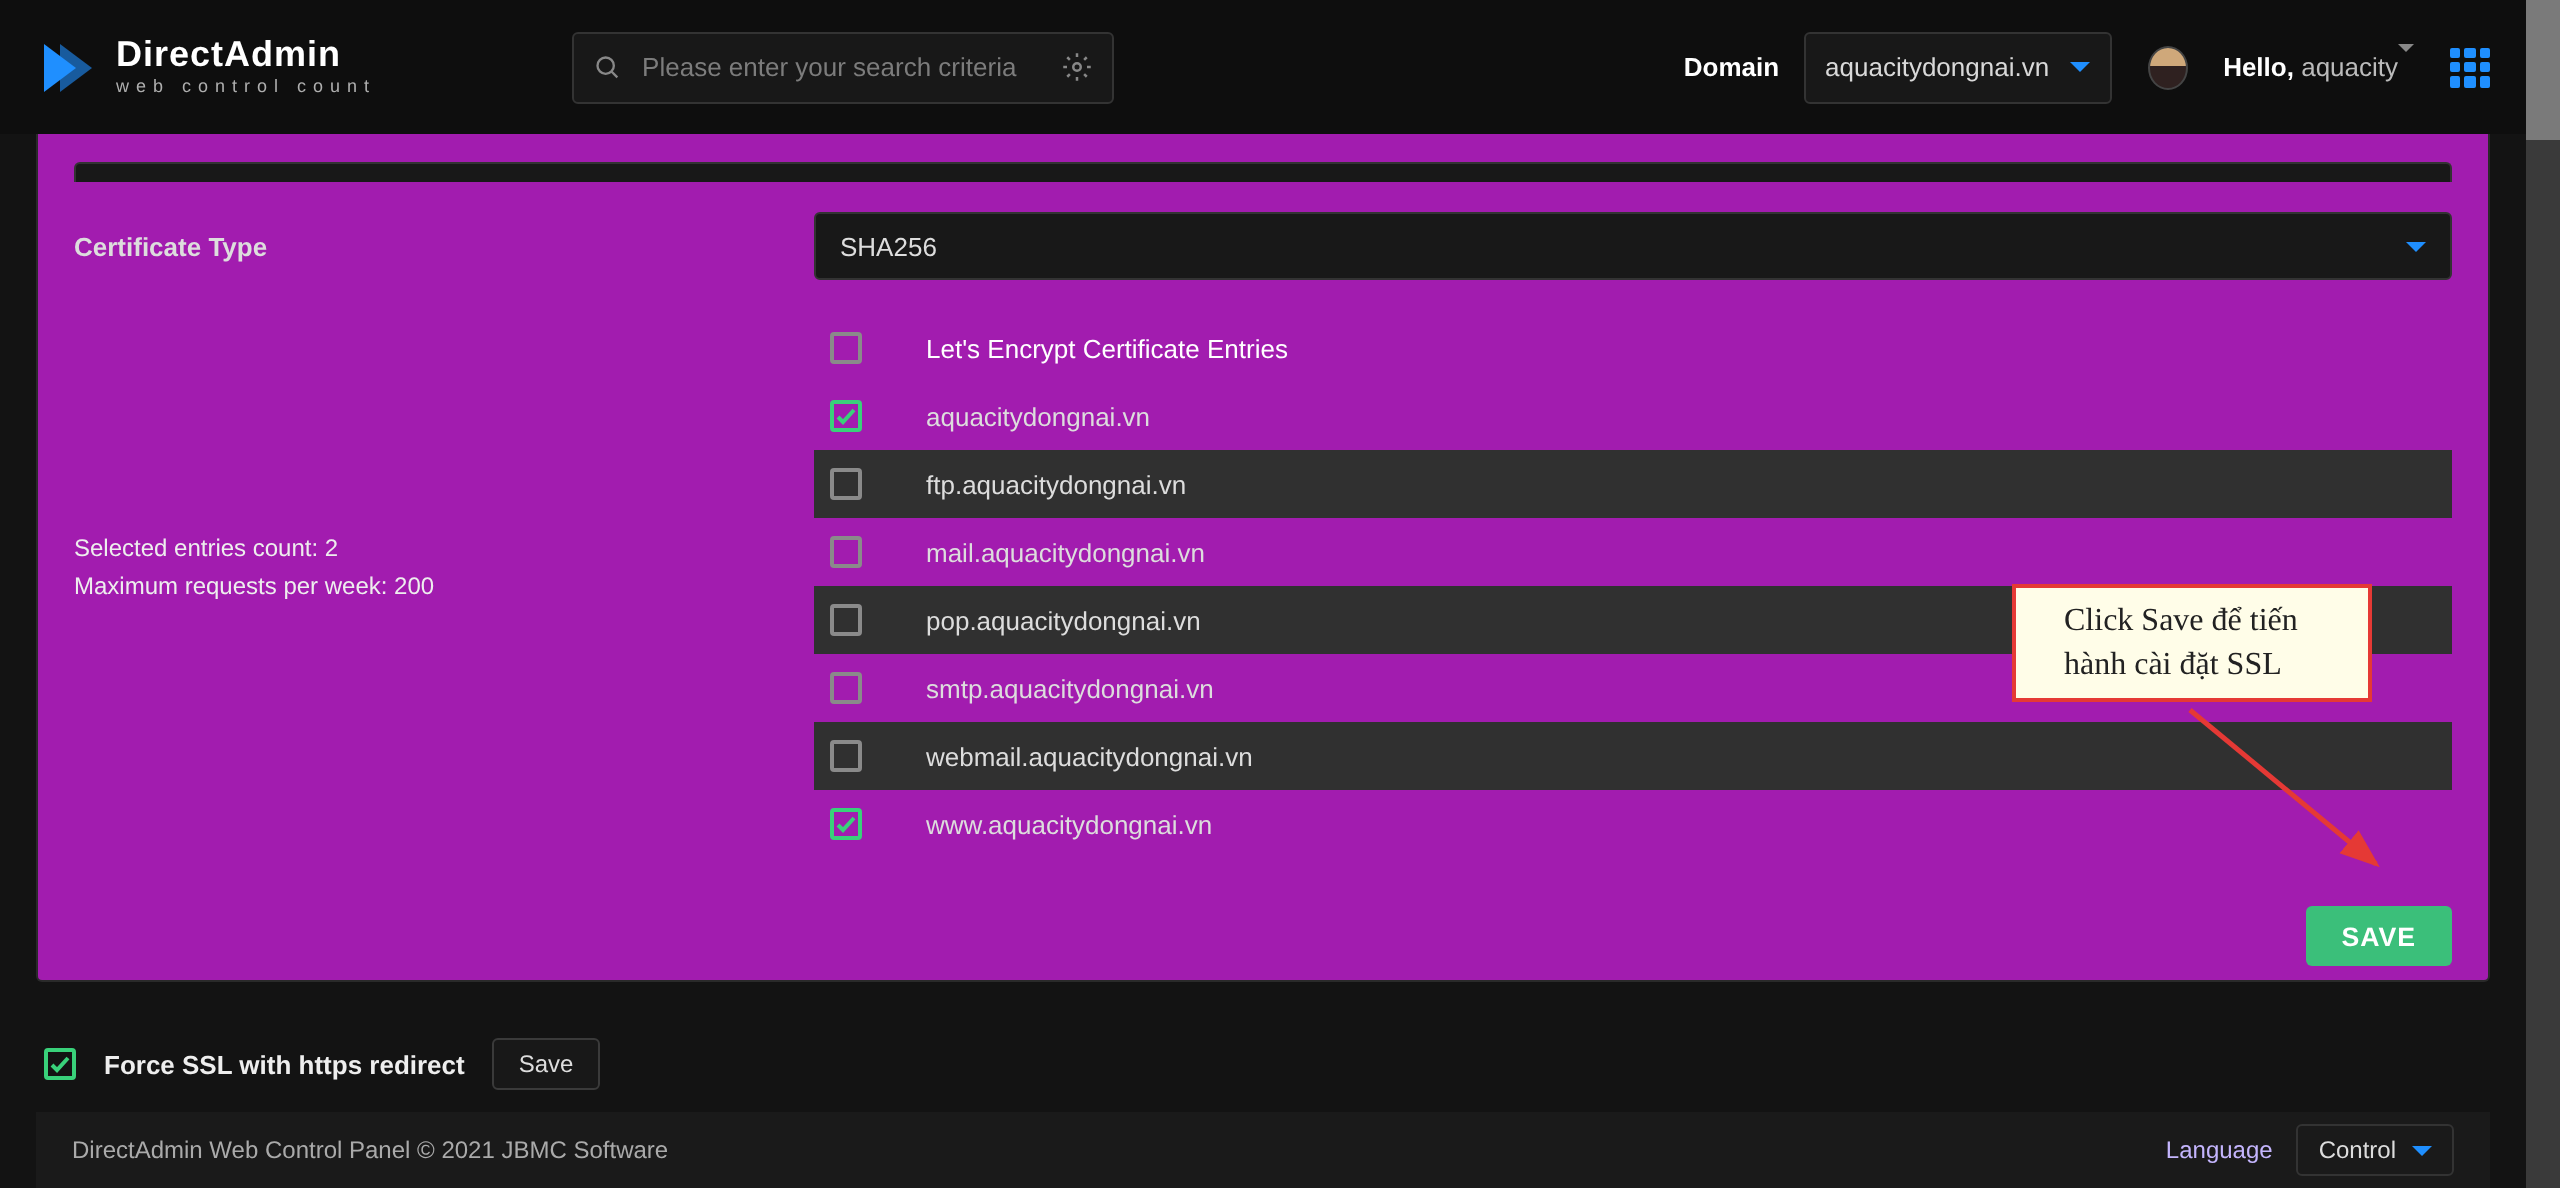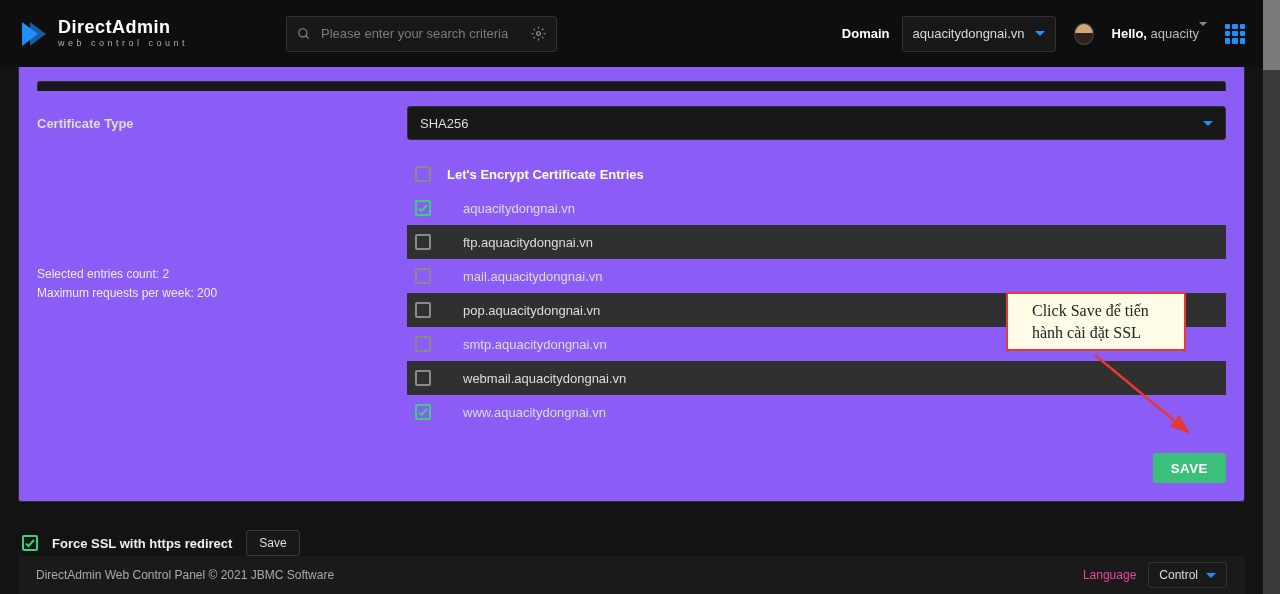"Certificate Type" .panel { background: #8b5cf6 -> #a21caf; padding: 14px 18px 18px -> 14px 18px 7px }
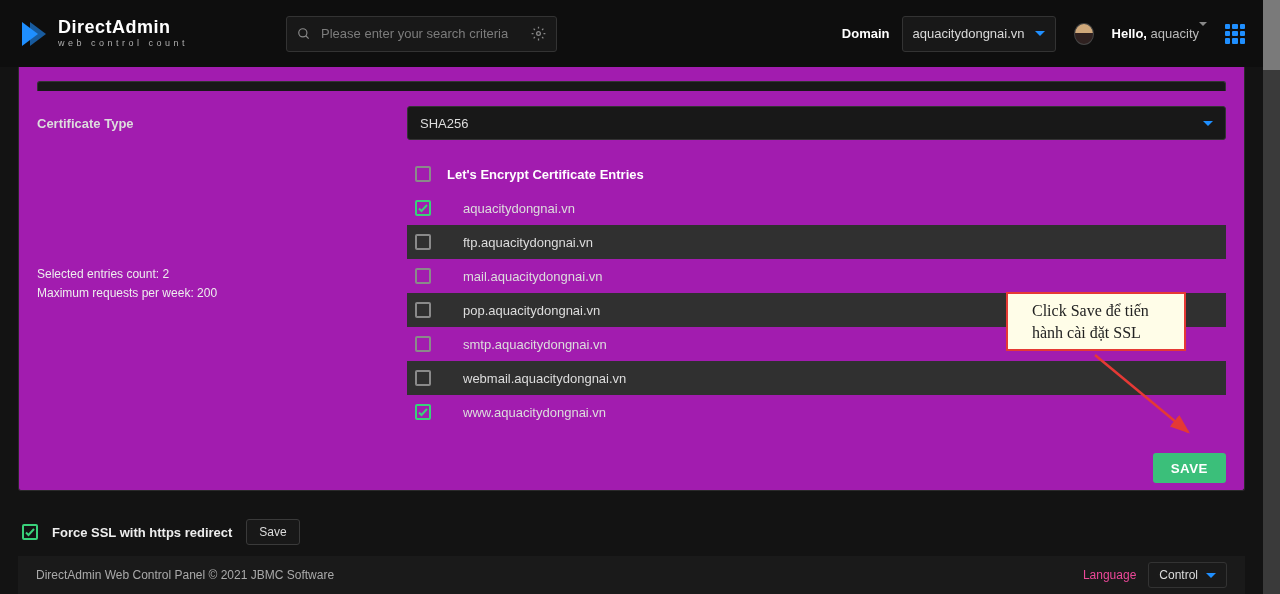"Let's Encrypt Certificate Entries" .ehead { font-weight: 700 -> 400; gap: 16px -> none }
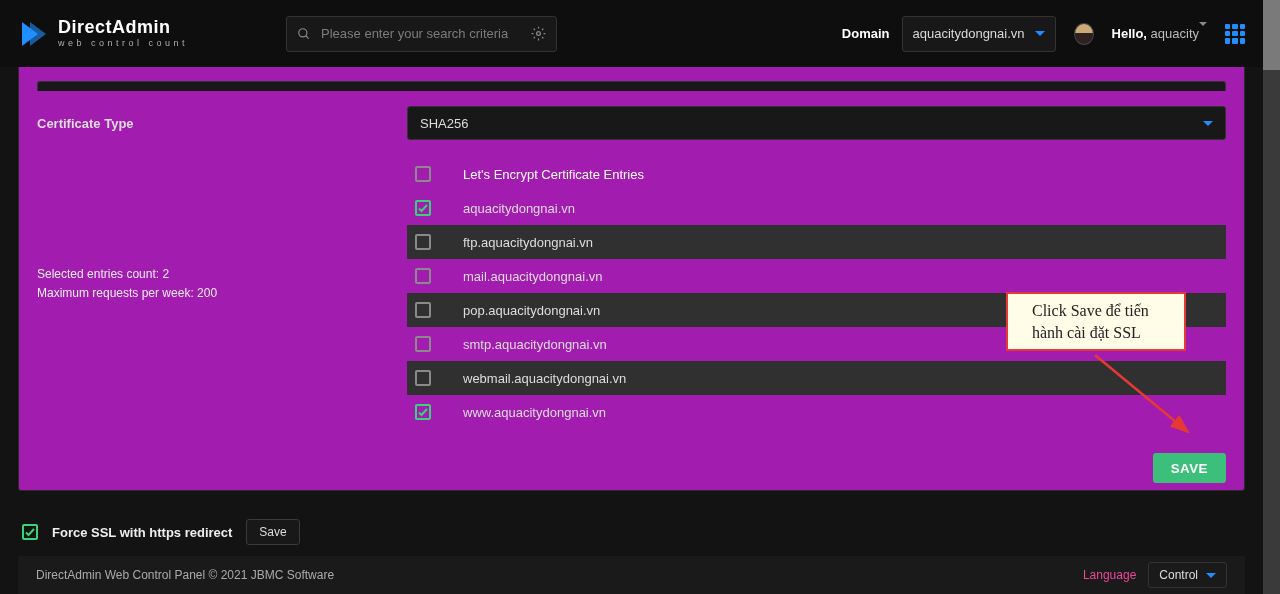"Language" span { color: #ec4899 -> #c4b5fd }
